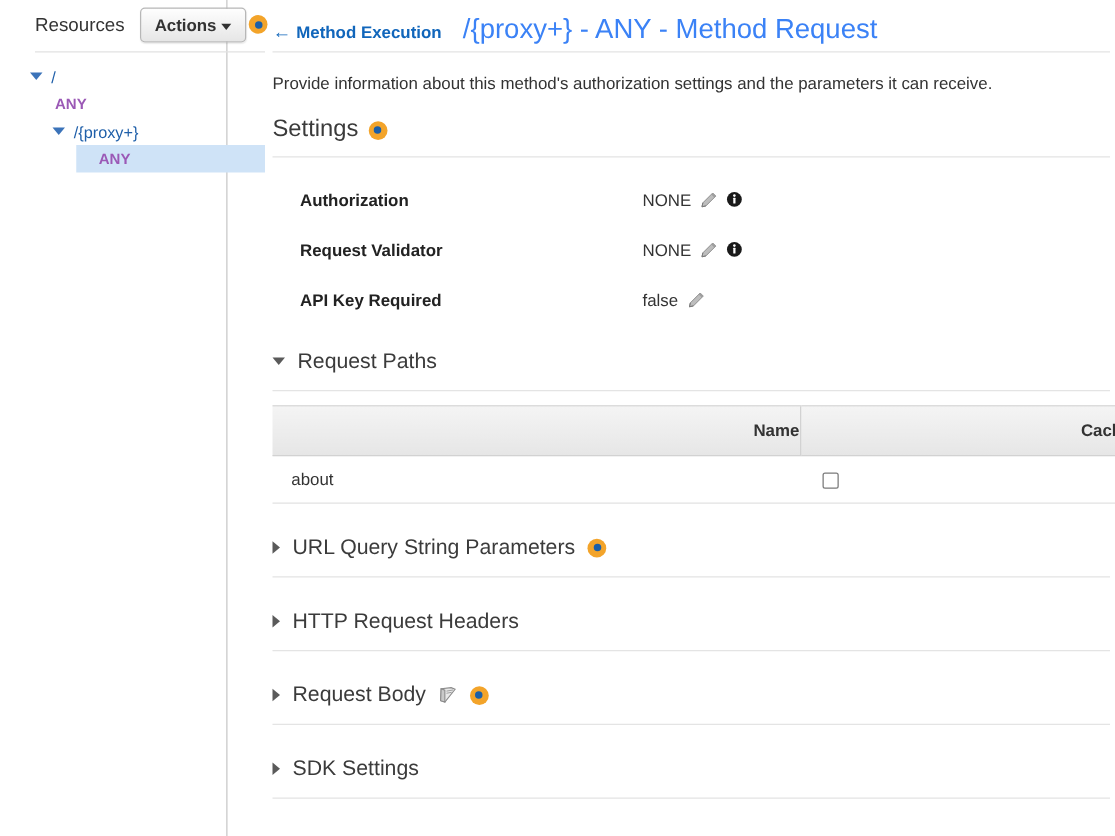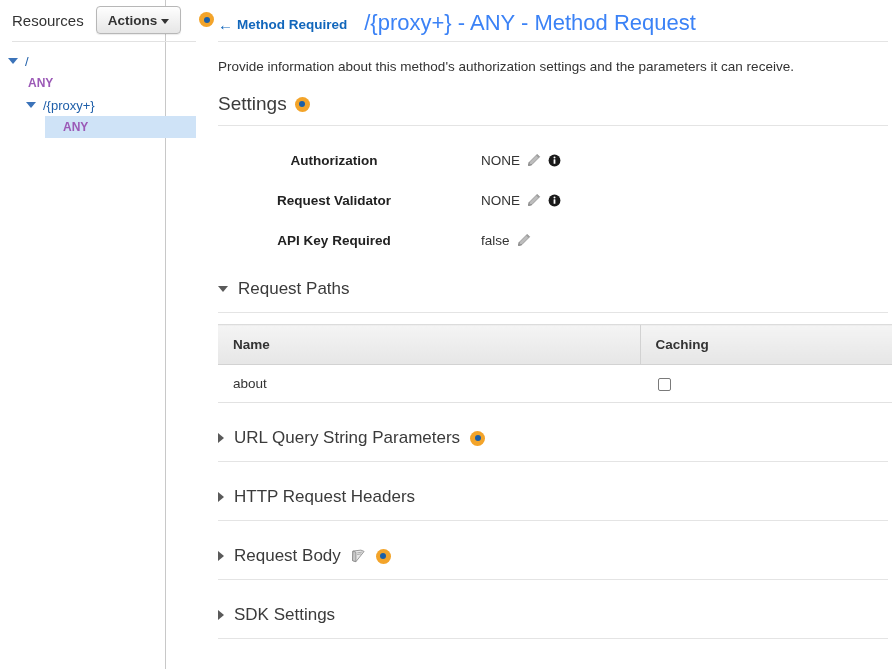"Resources" .sidebar { left: 0 -> 16px }
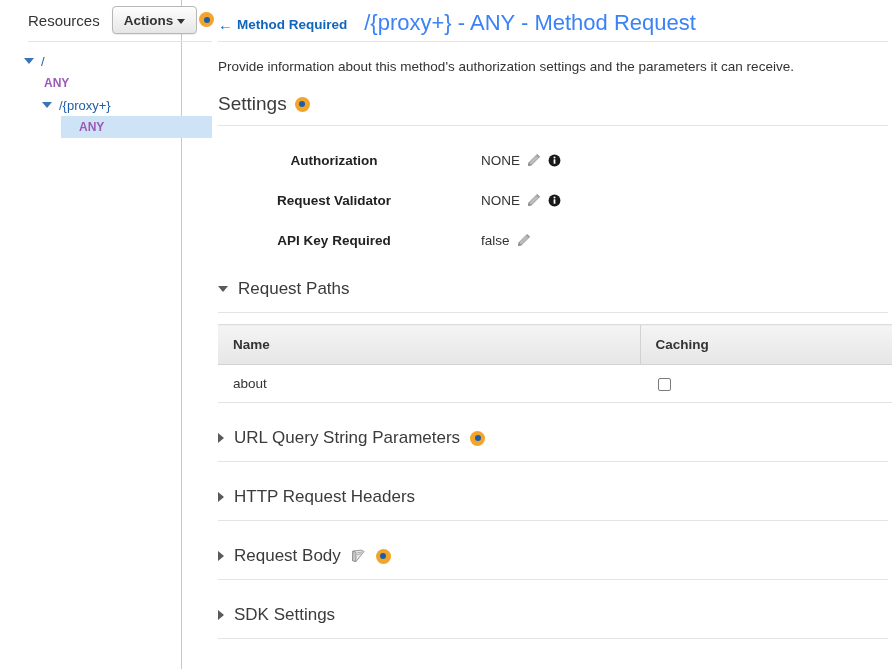"Method Required" span { text: Required -> Execution }
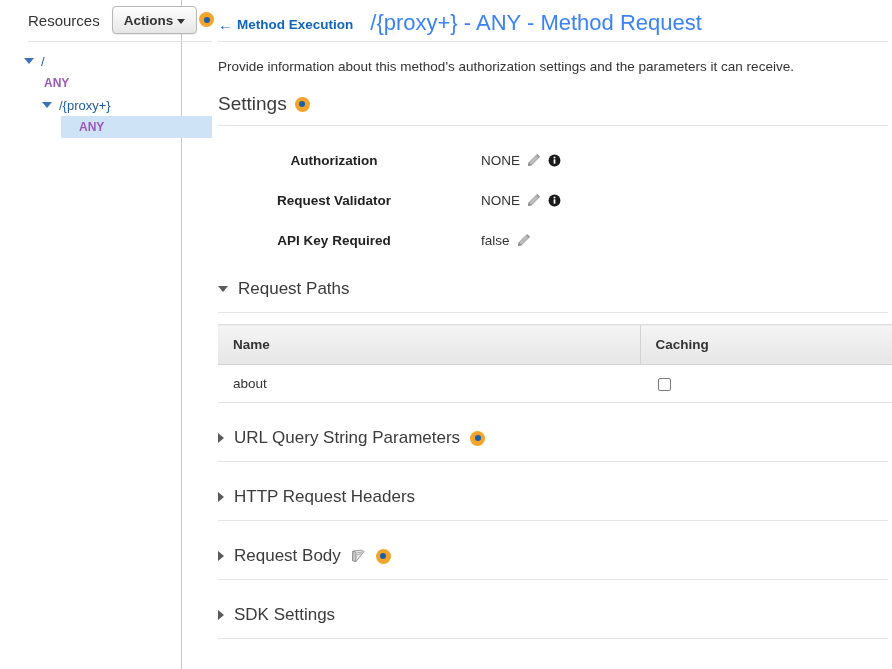"Authorization" .slabel { margin-left: none -> 33px; text-align: center -> left }
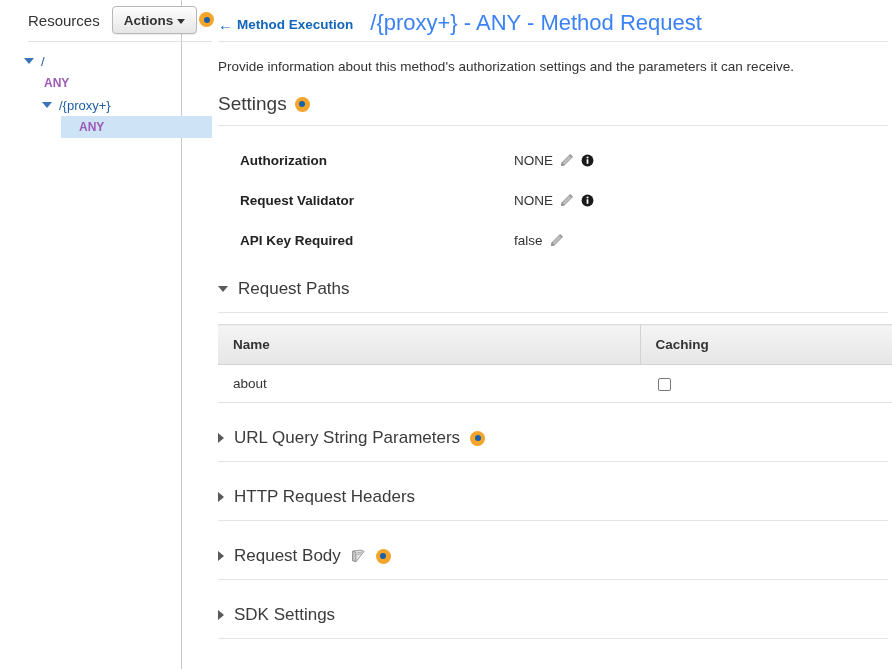"NONE" .svalue { align-items: center -> none }
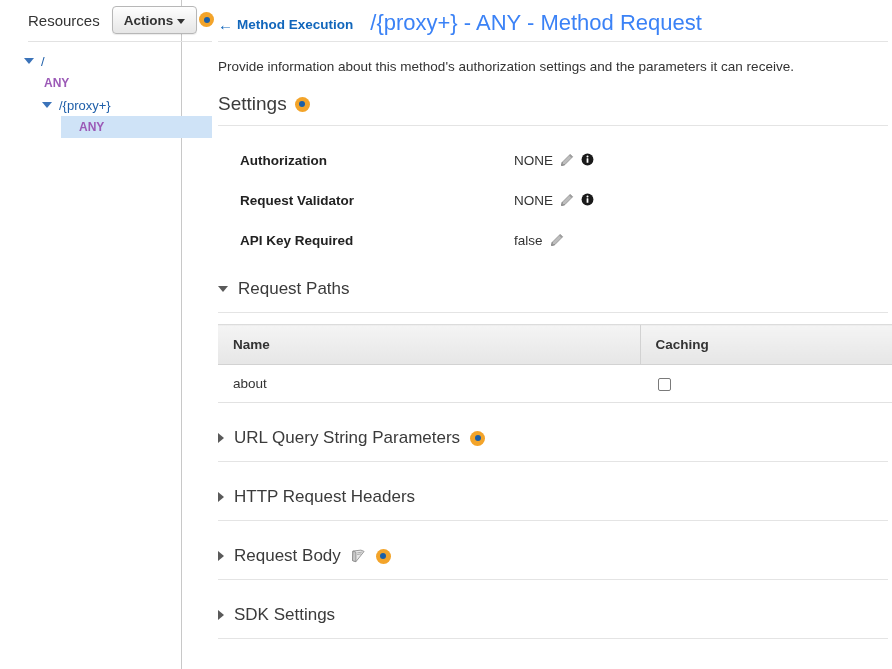"Name" .tbl th { text-align: left -> right }
